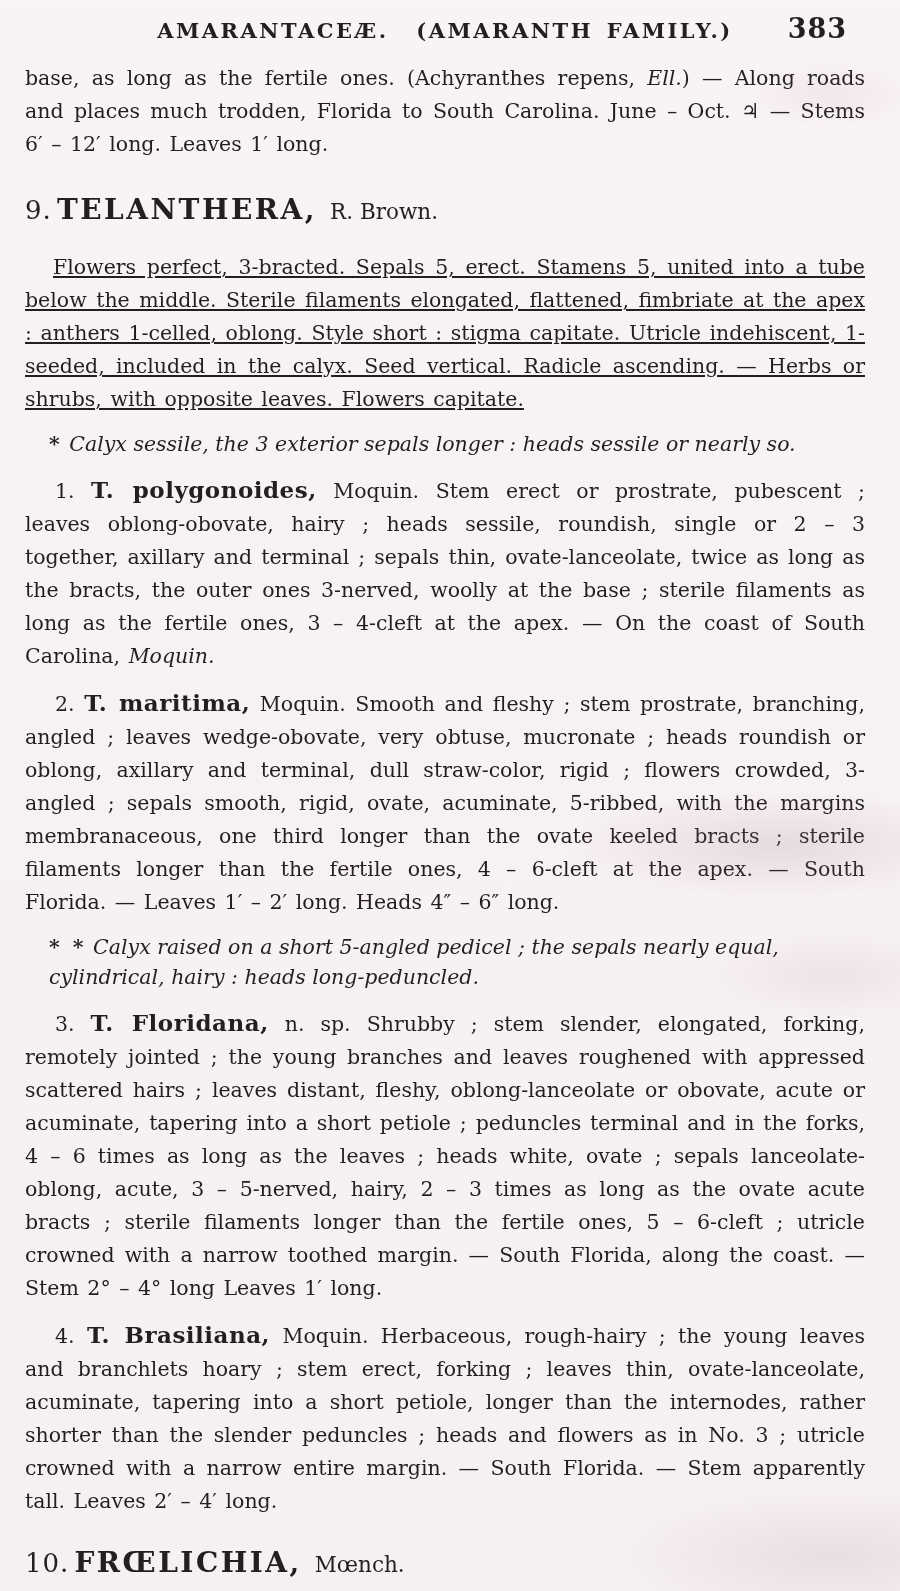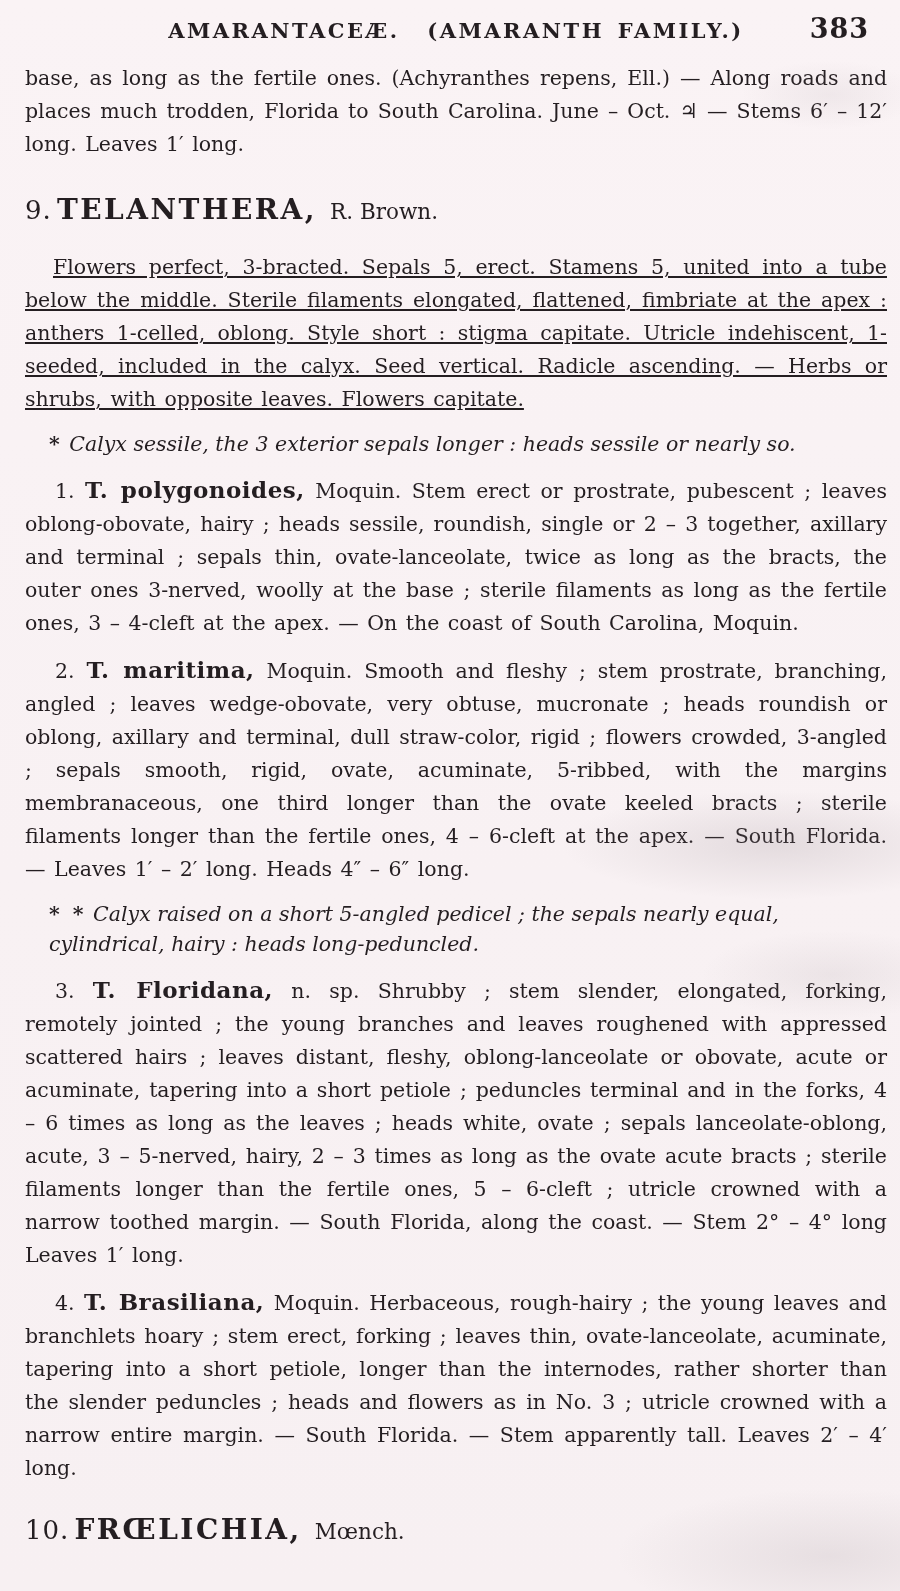"AMARANTACEÆ. (AMARANTH FAMILY.)" .page { padding: 16px 13px 0 25px -> 16px 35px 0 25px }
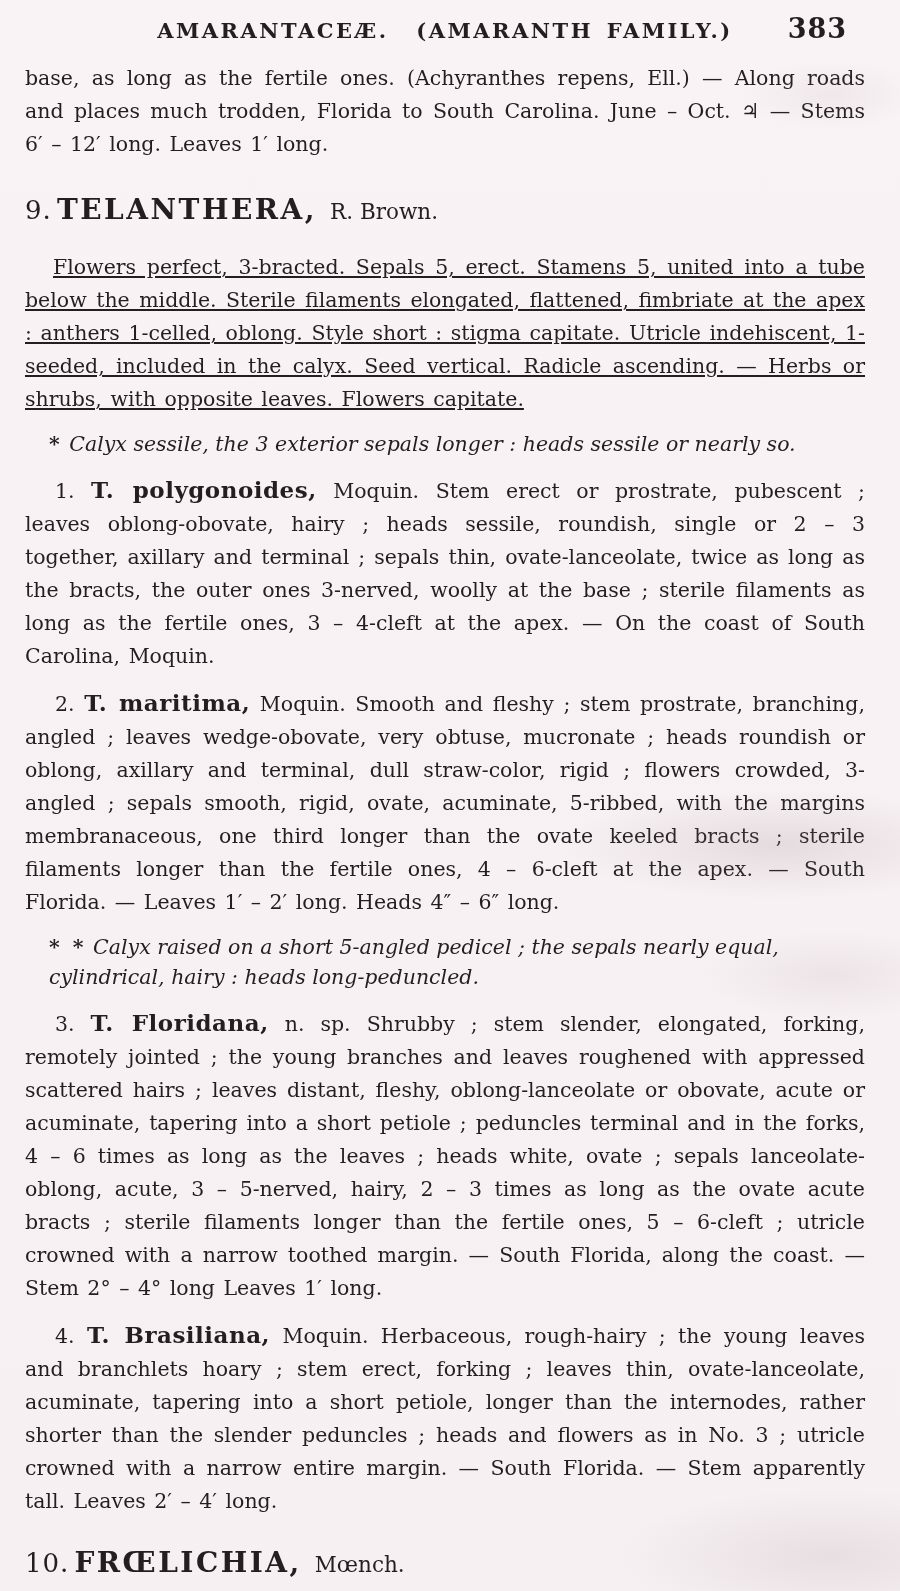"Ell." .it { font-style: none -> italic }
